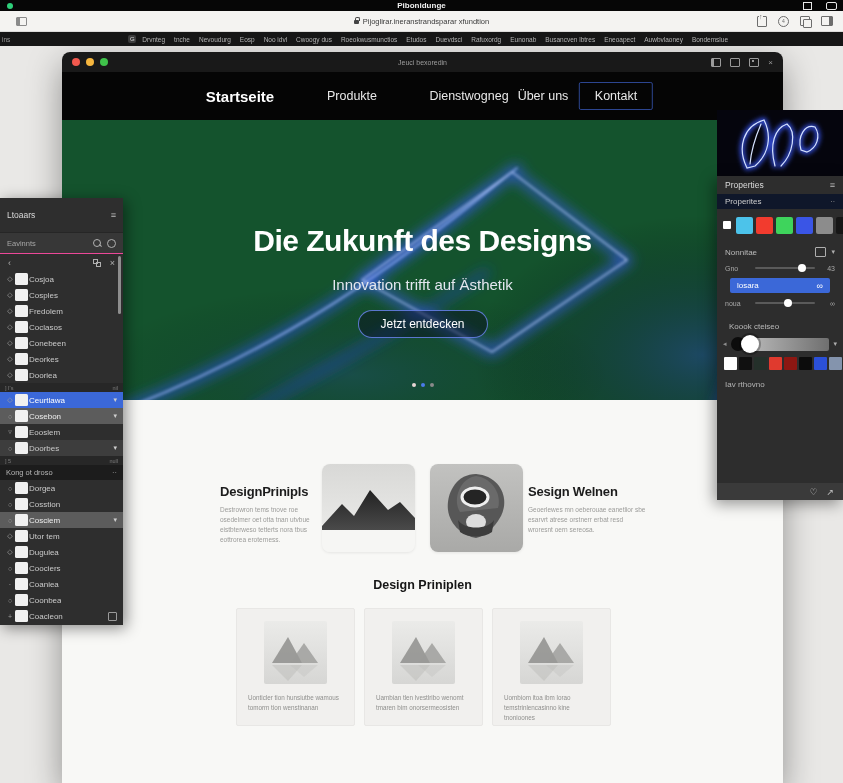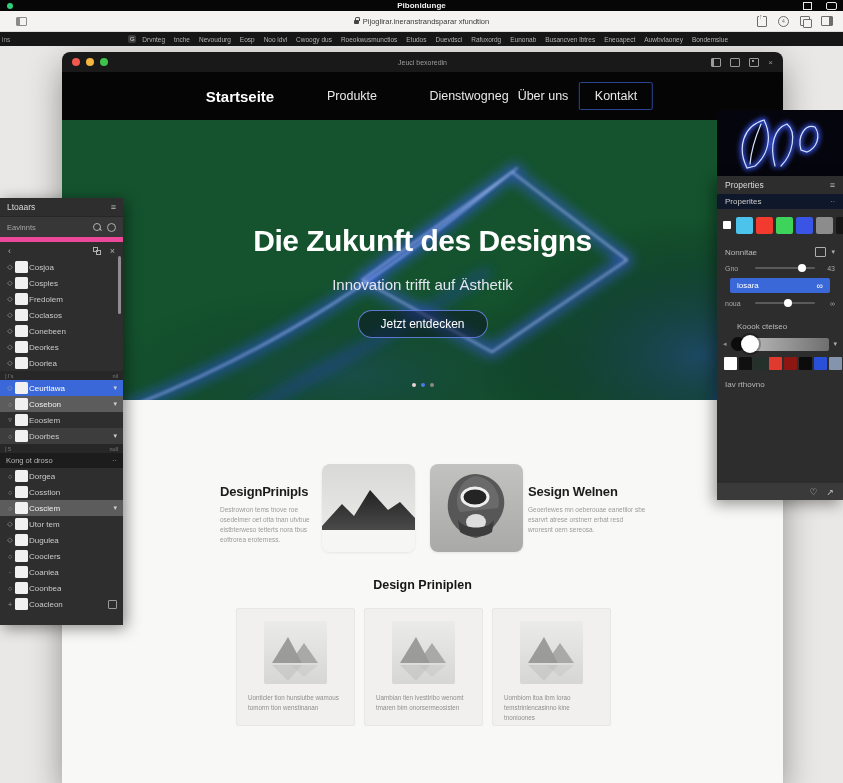"Ltoaars" .lp-header { padding: 0 7px -> 8px 7px }
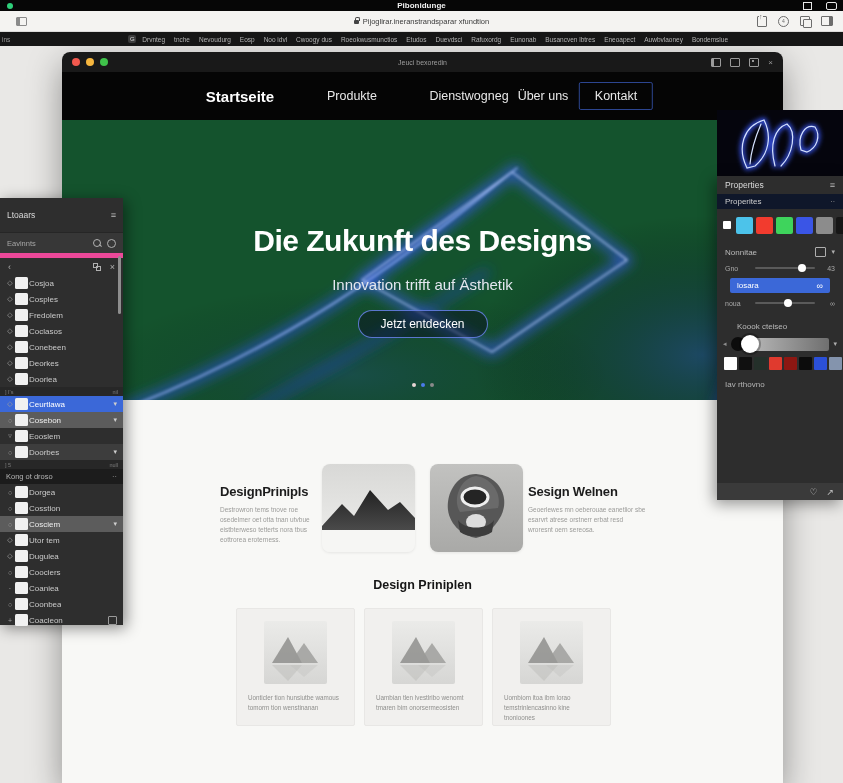"Eavinnts" .lp-search { border-bottom: 5px solid #ec4899 -> 1px solid #ec4899 }
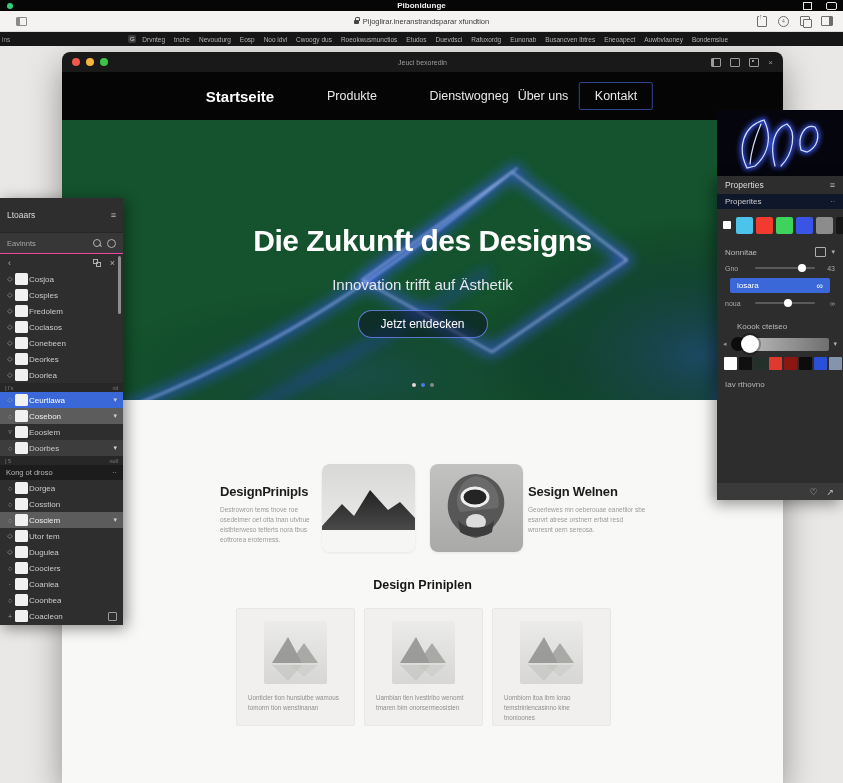"Koook cteiseo" .pp-sec { padding: 0 20px -> 0 12px }
